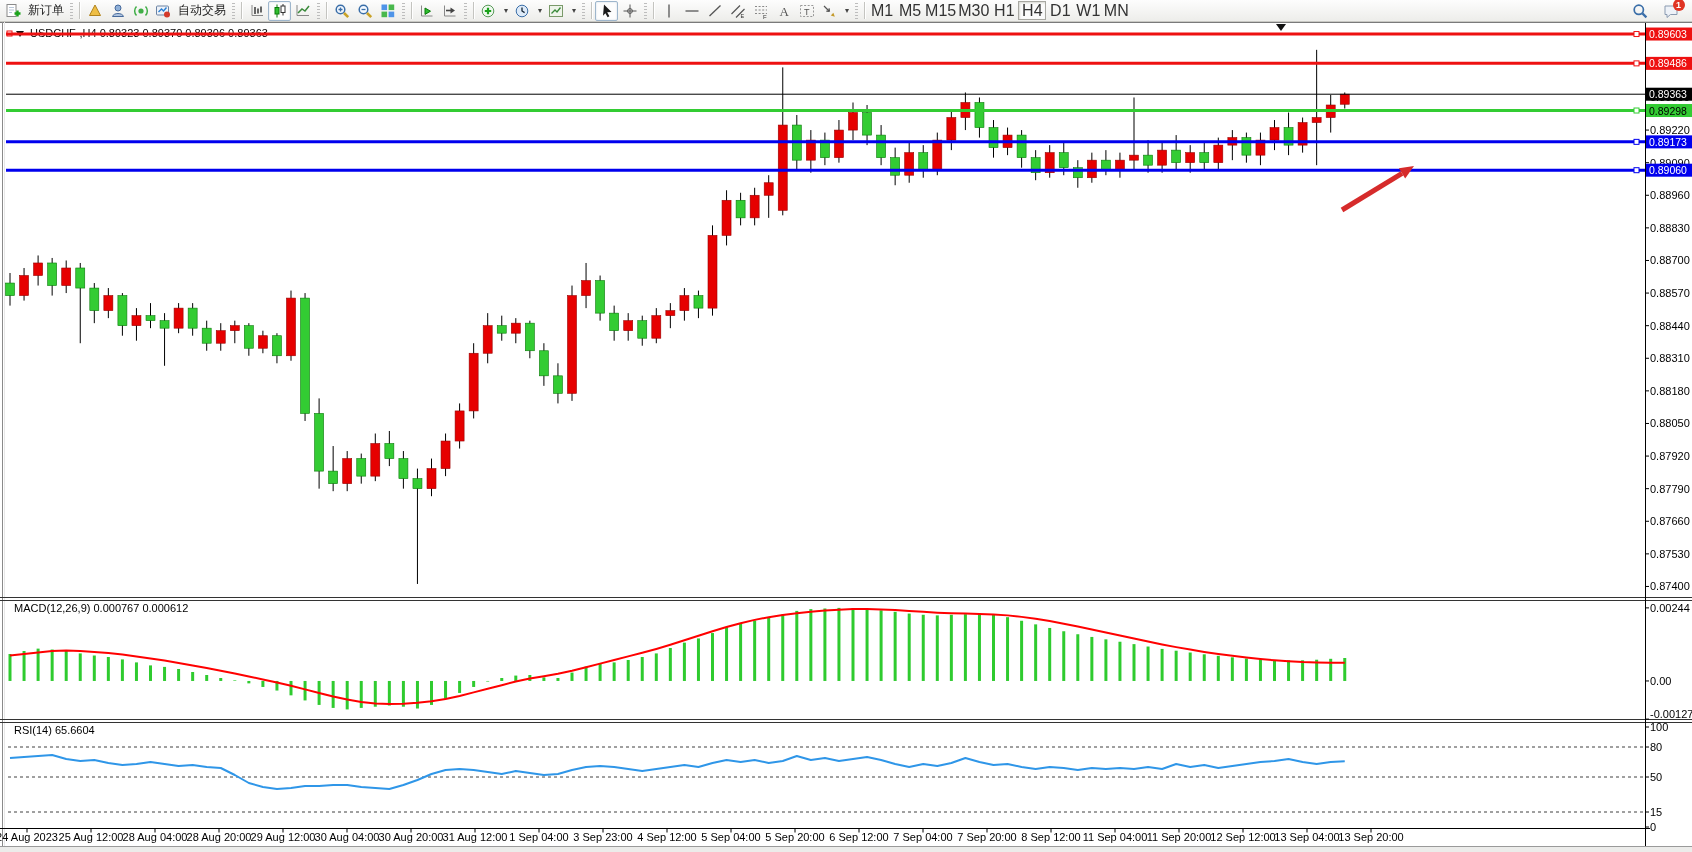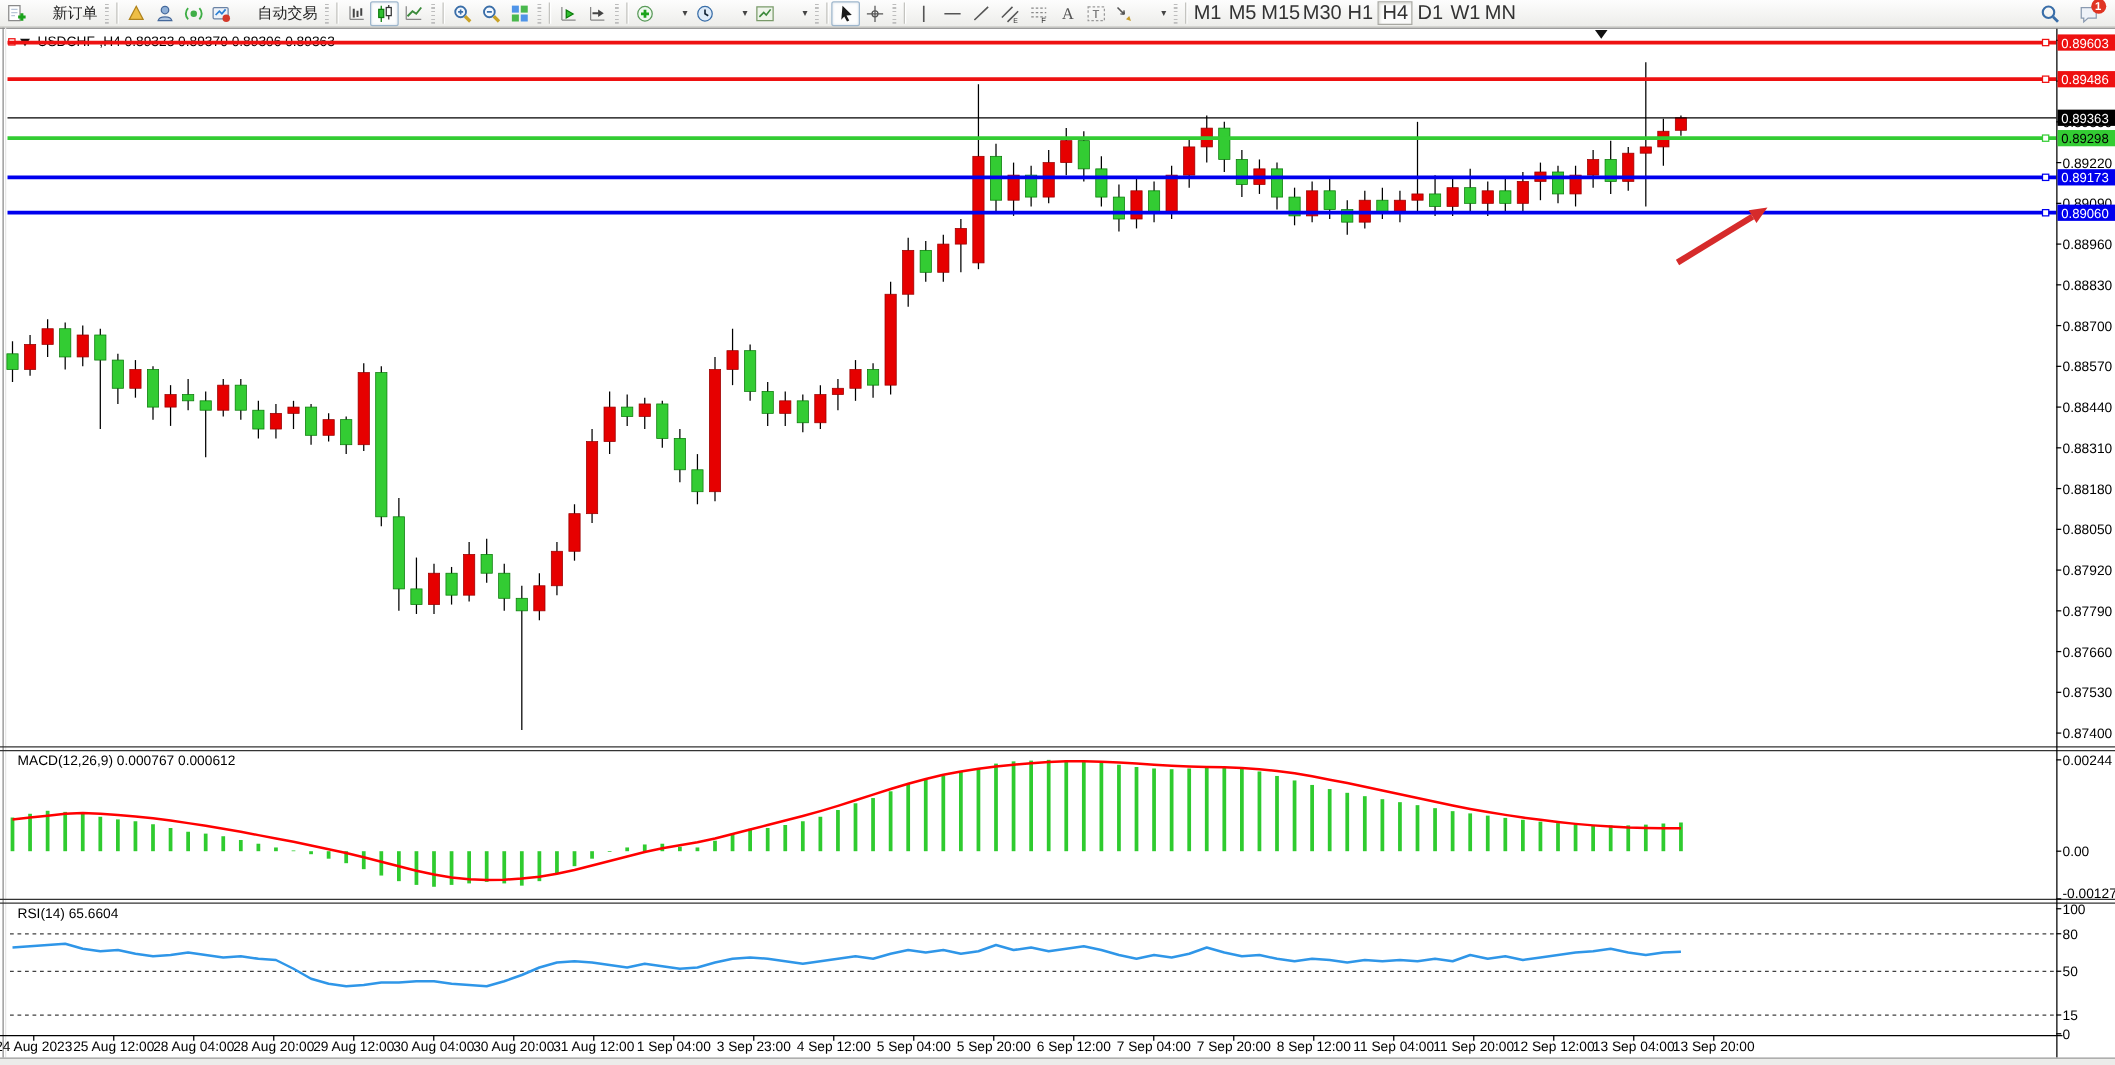"新订单" .tb-btn { gap: 21px -> 7px }
